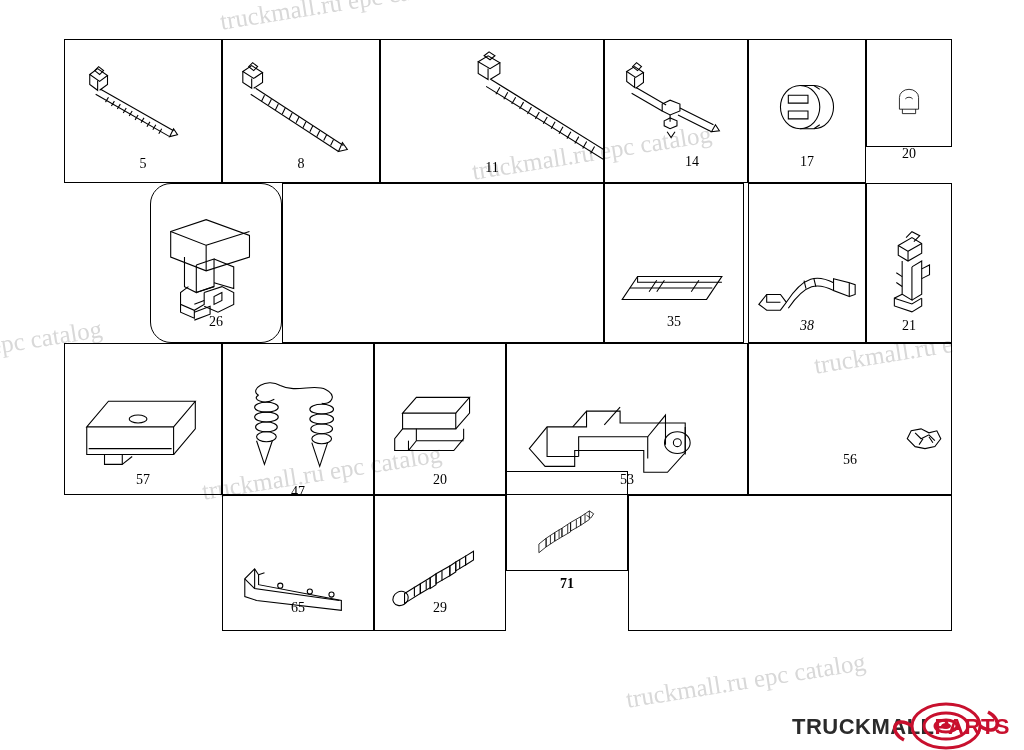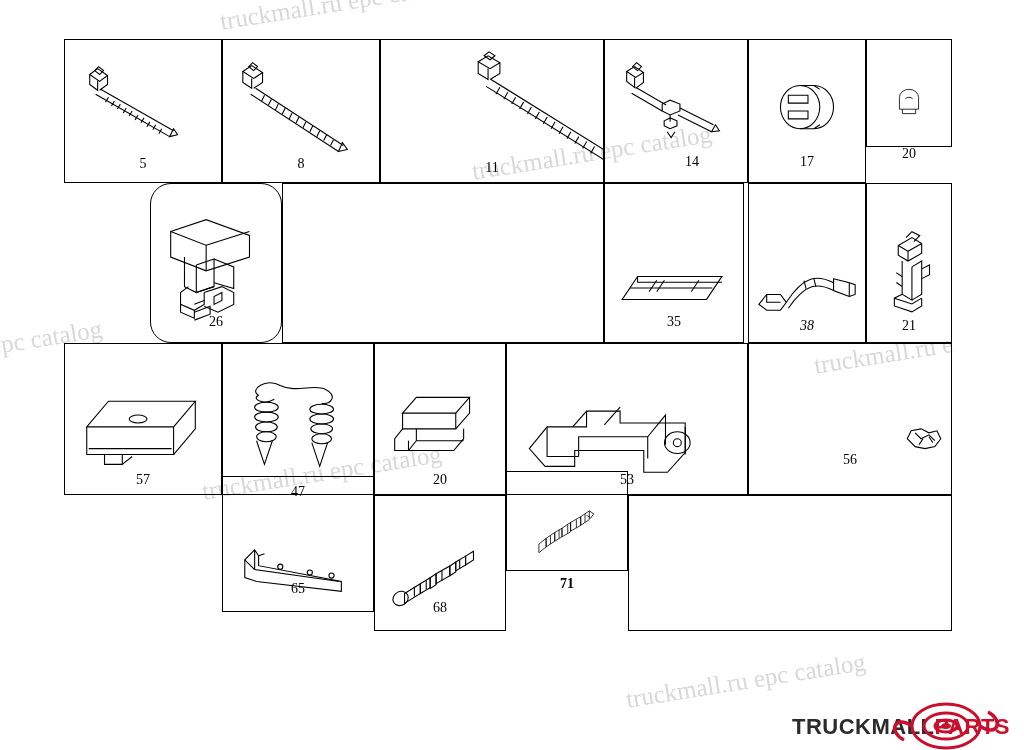"65" div.cell { top: 437px -> 456px }
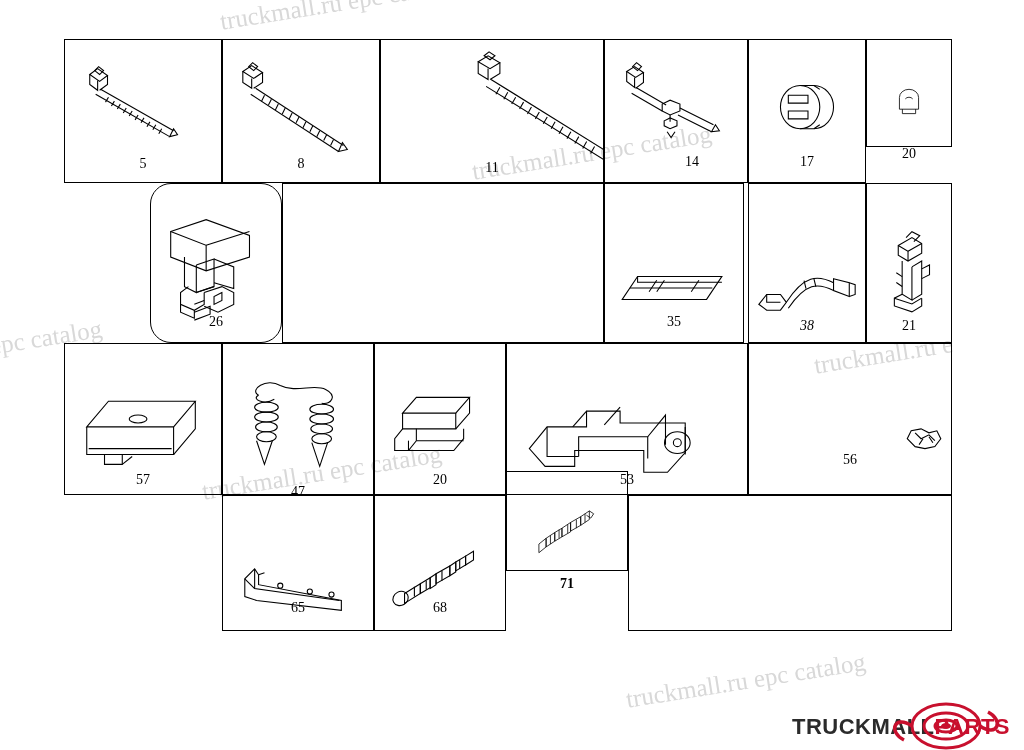"68" div.label { text: 68 -> 29 }
